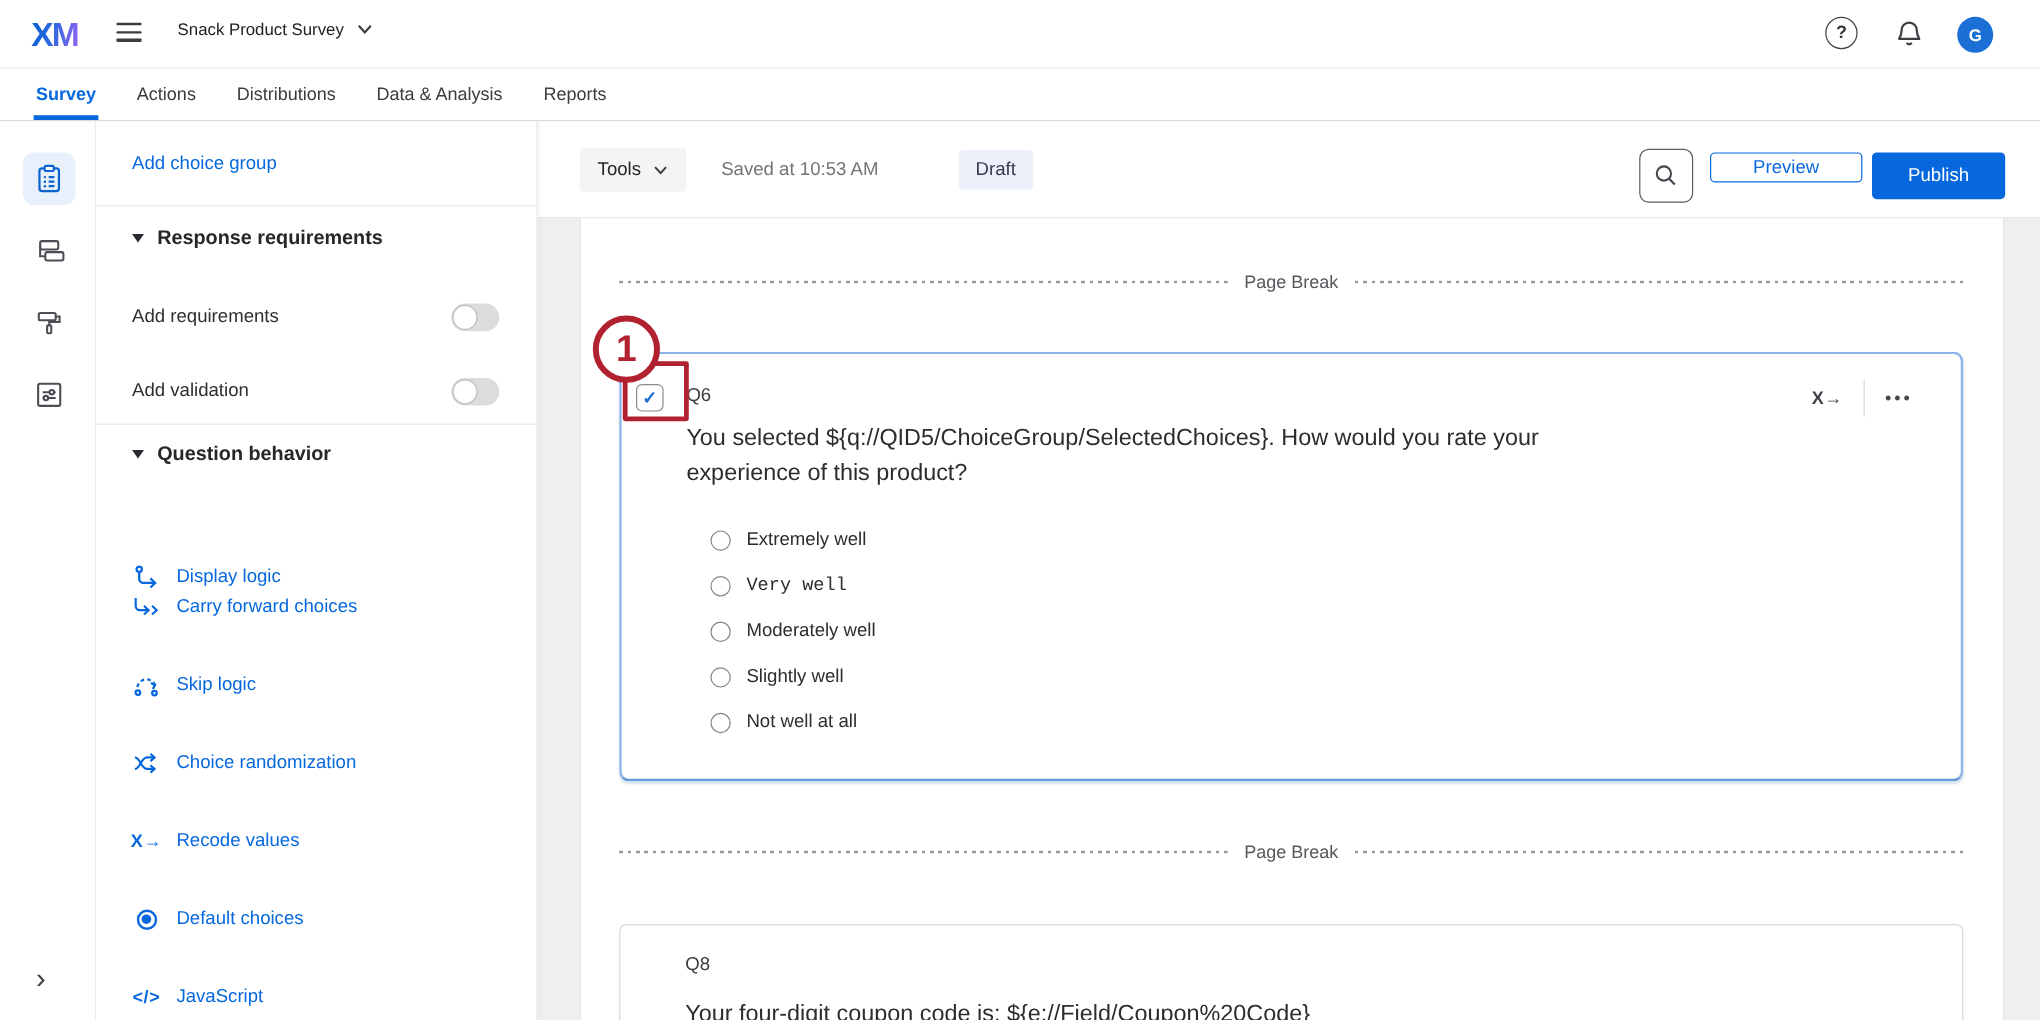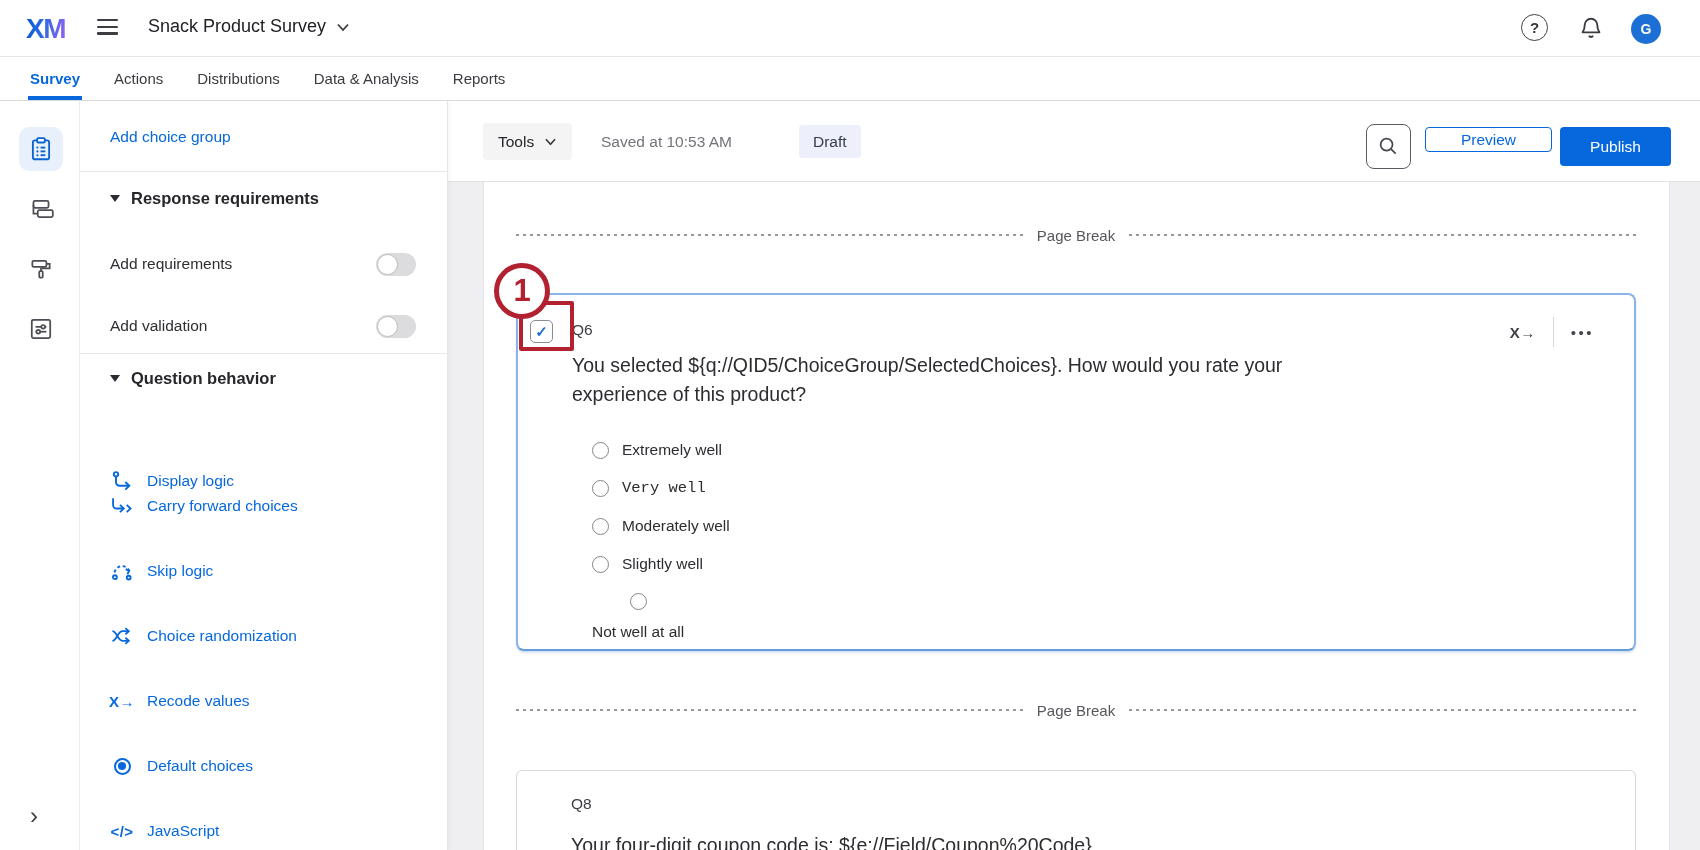"Snack Product Survey" .doc-title { font-size: 18px -> 14px }
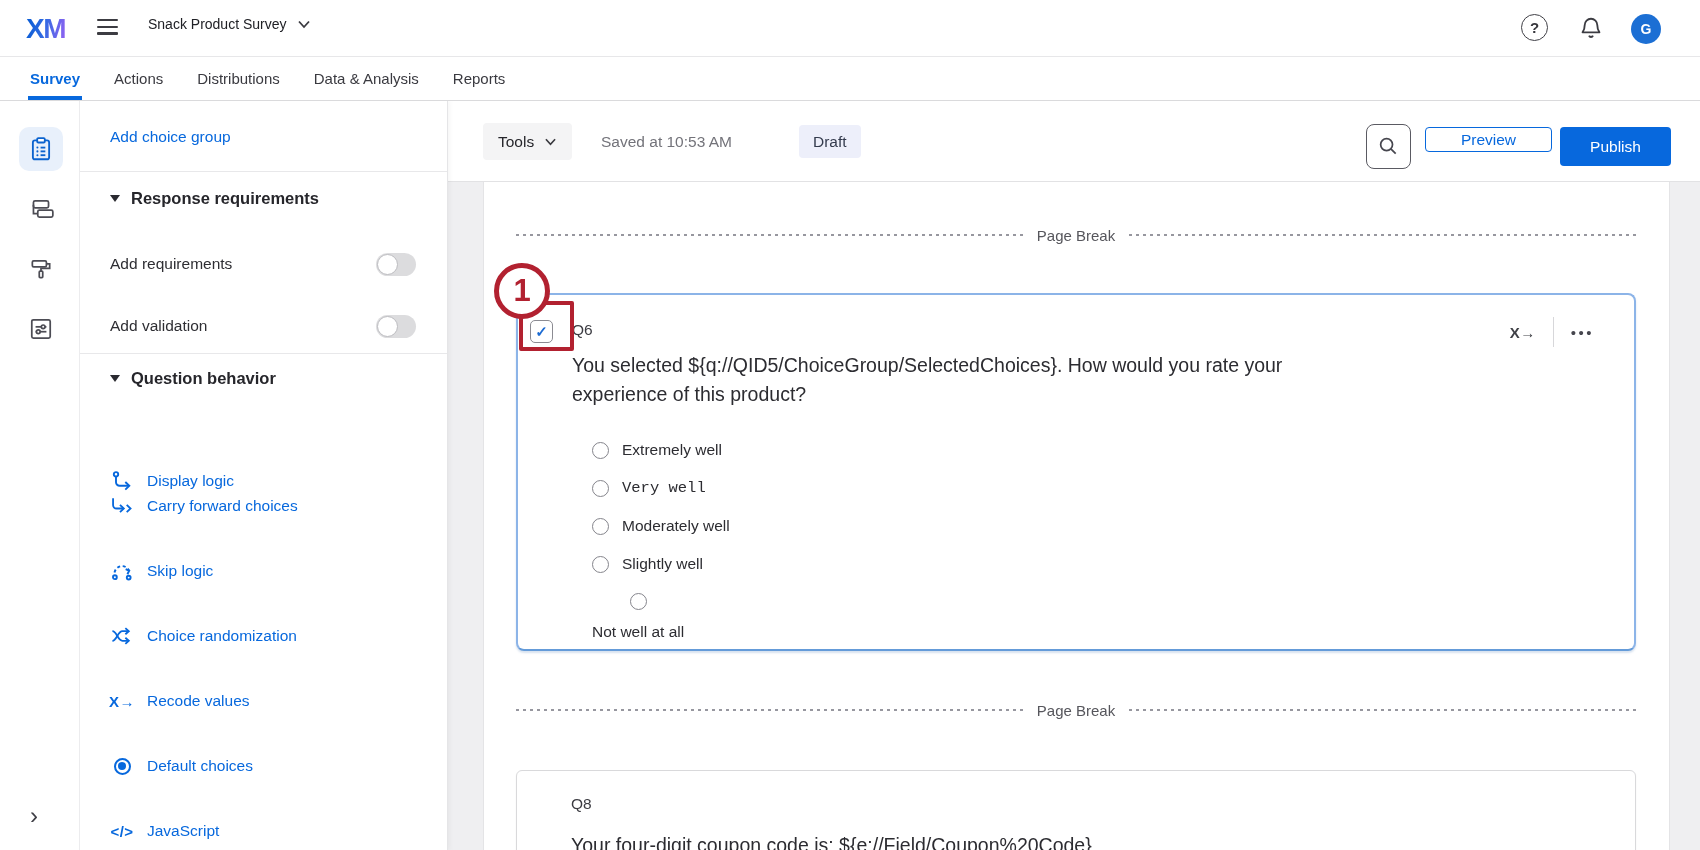"Not well at all" div.choice-row { flex-direction: column -> none }
